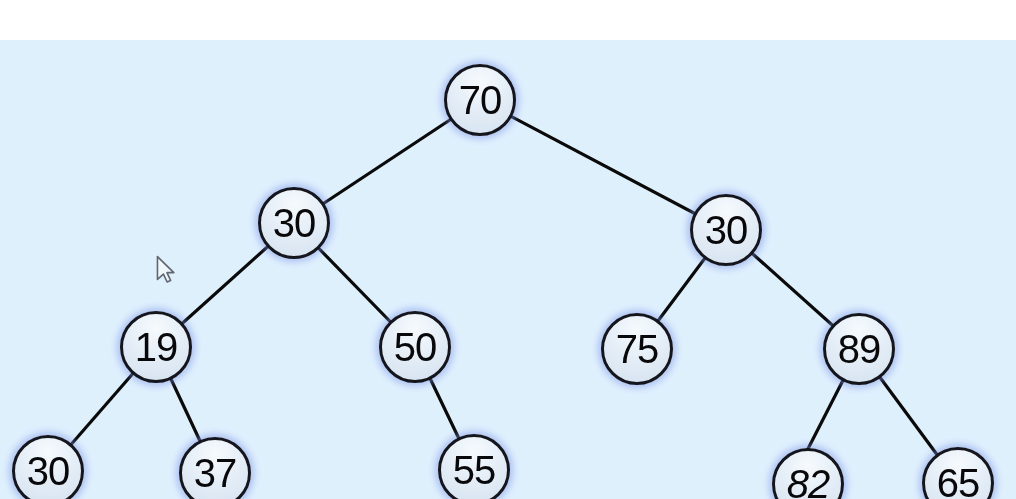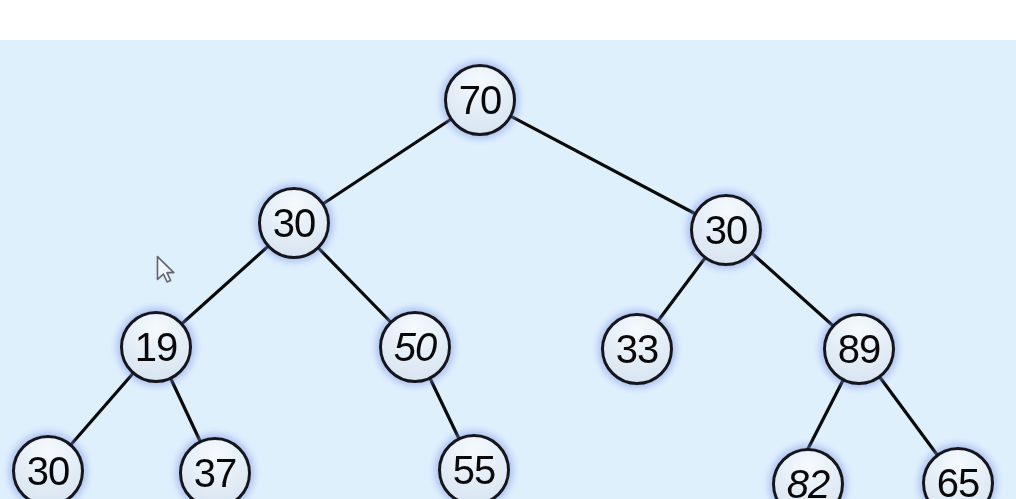"50" div.node { font-style: italic -> none }
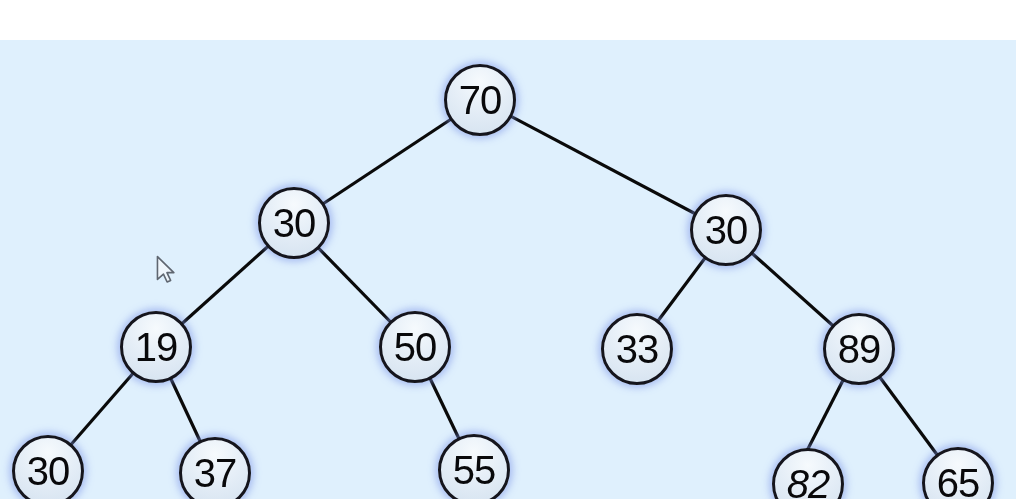"33" span { text: 33 -> 75 }
